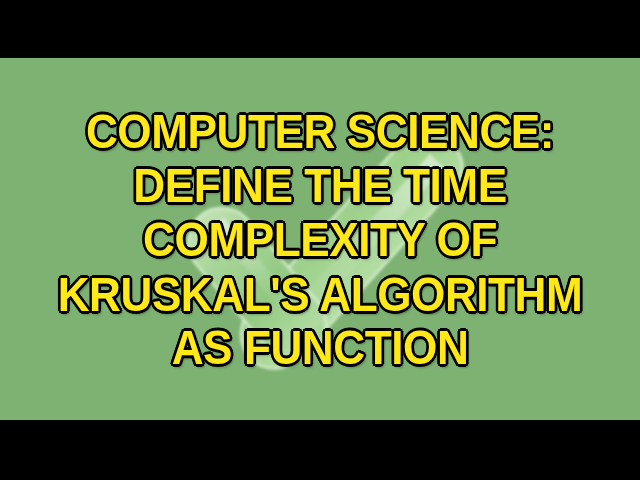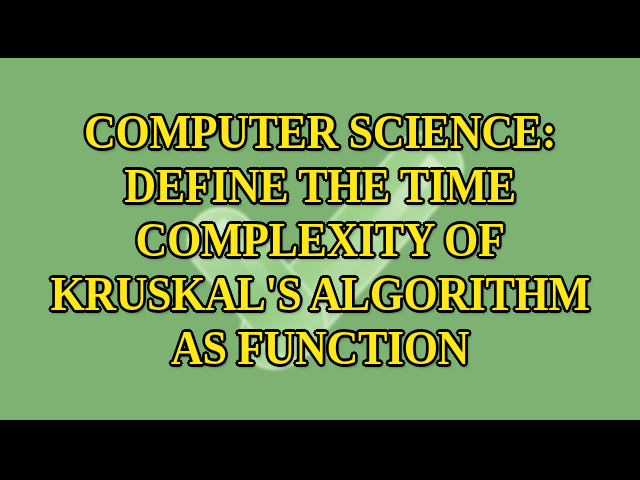"COMPUTER SCIENCE:" #stage { font-family: Liberation Serif, serif -> Liberation Sans, sans-serif }
